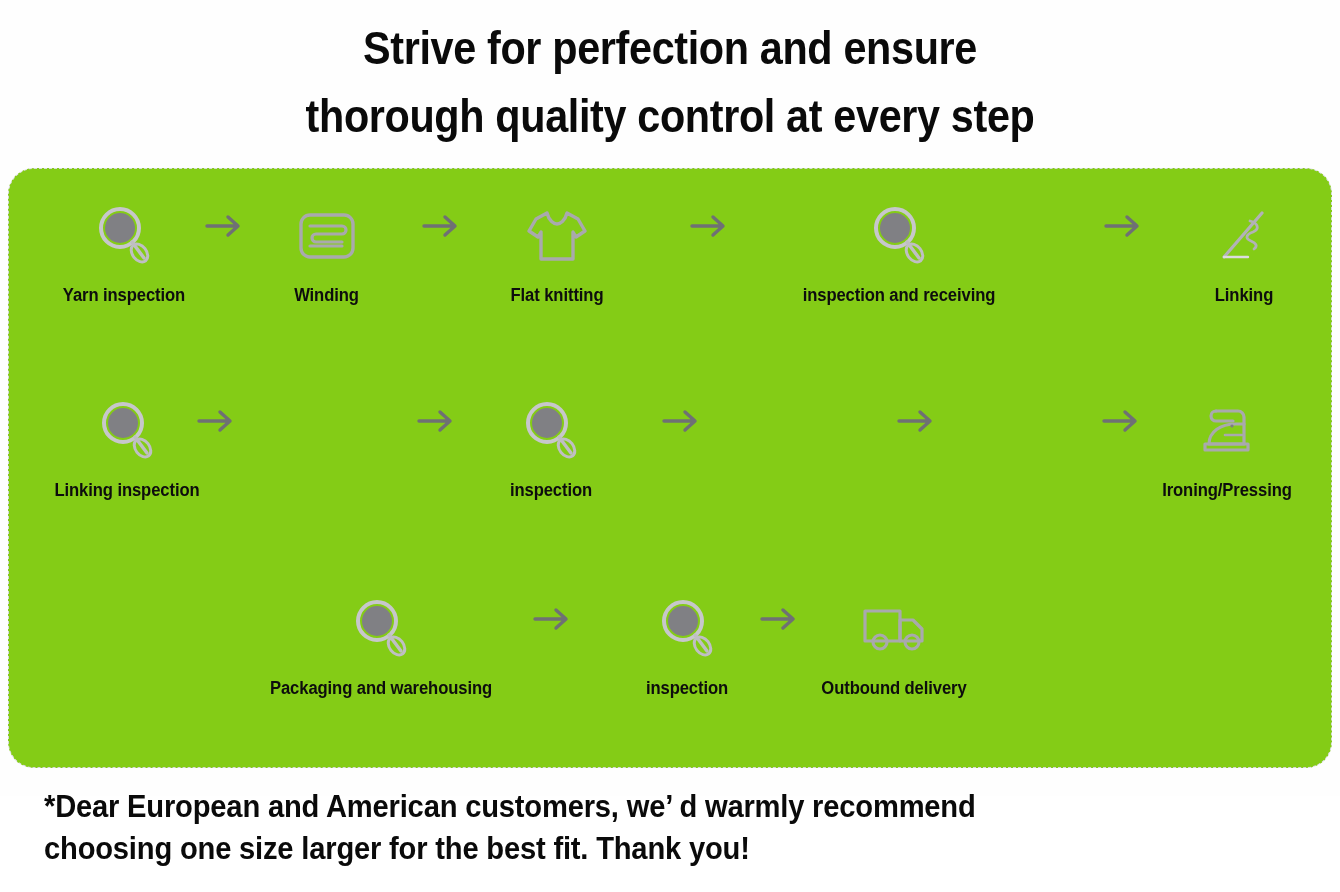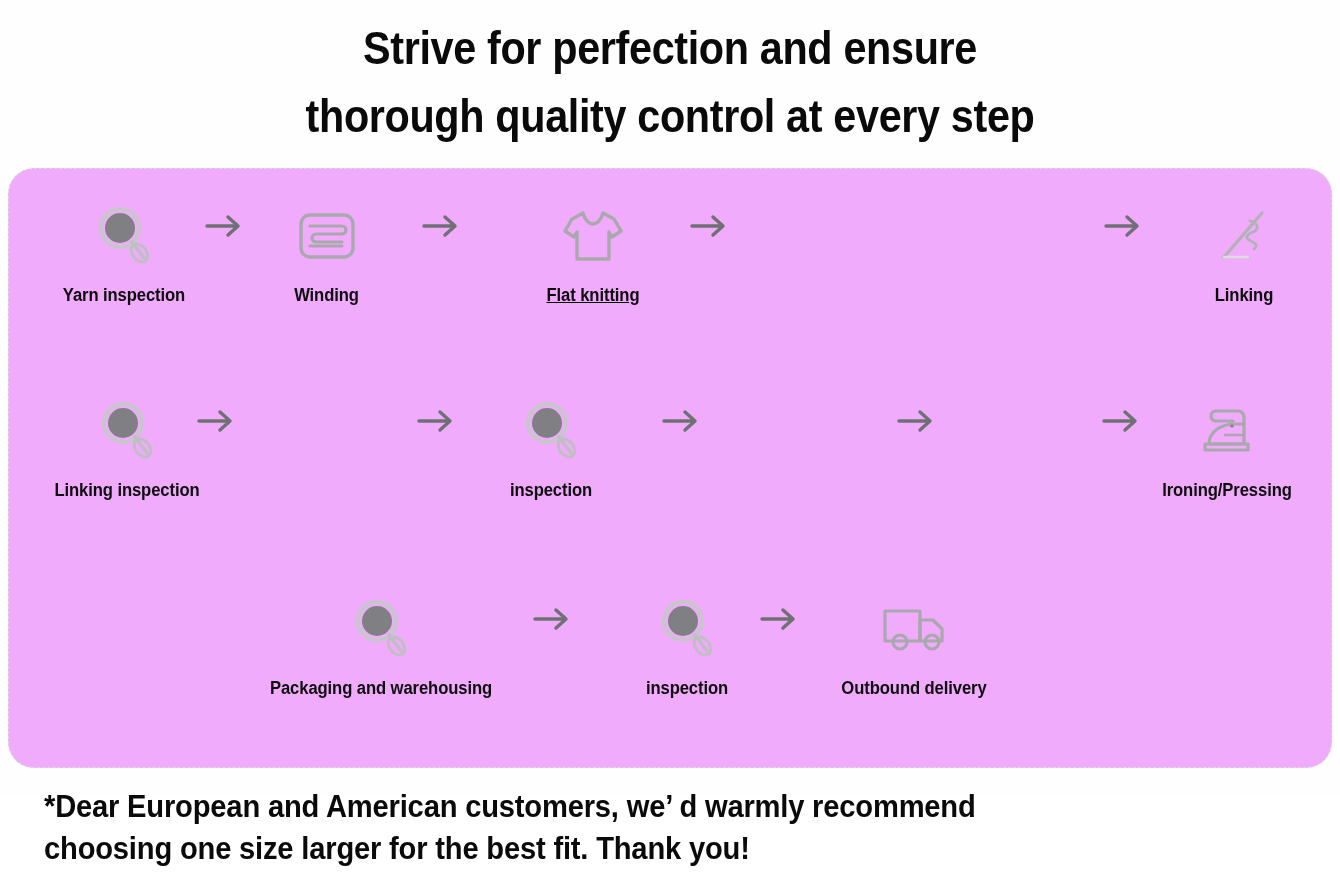"Yarn inspection" .flow-panel { background: #f0abfc -> #84cc16 }
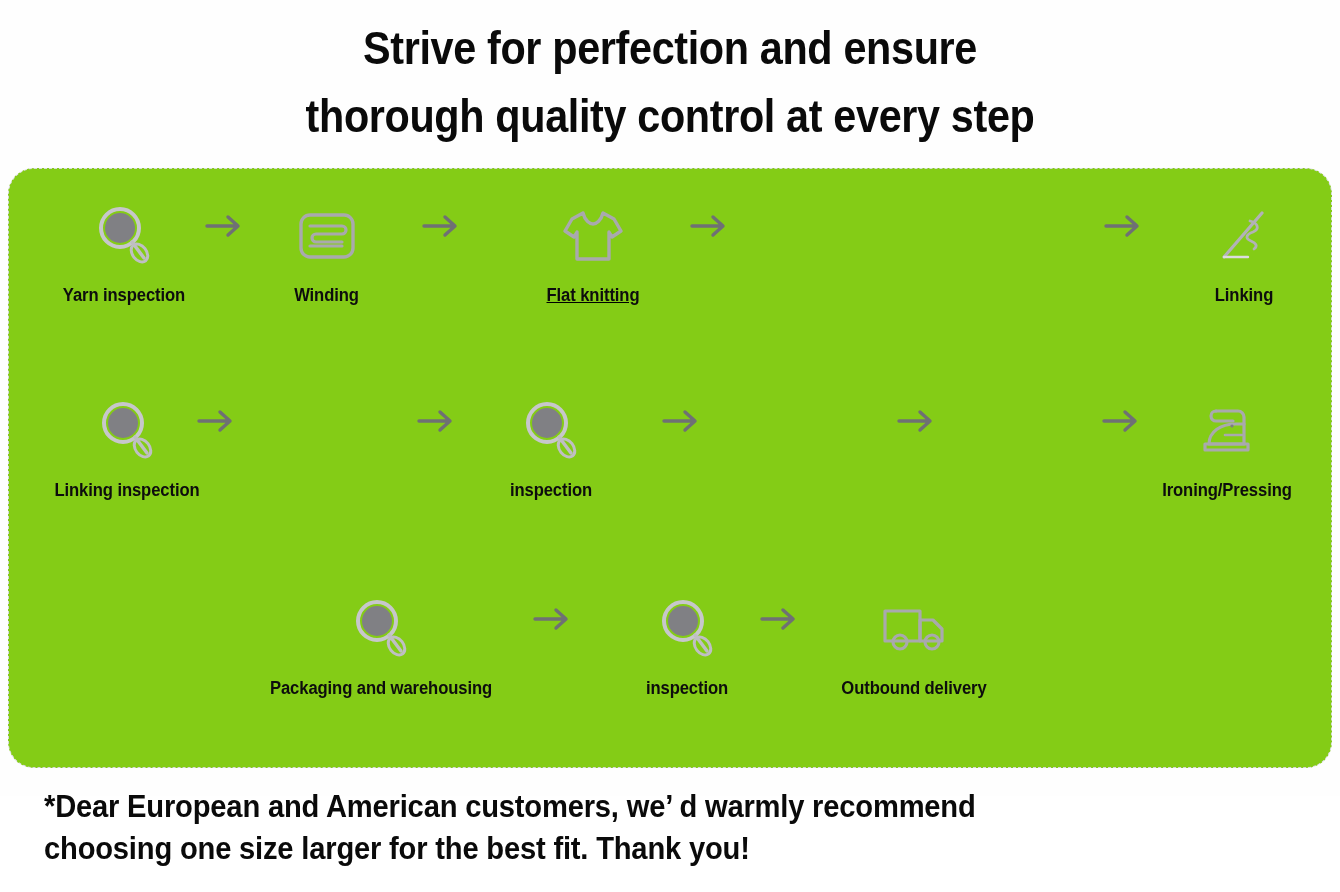"Flat knitting" div.node { left: 504px -> 468px; text-decoration: underline -> none }
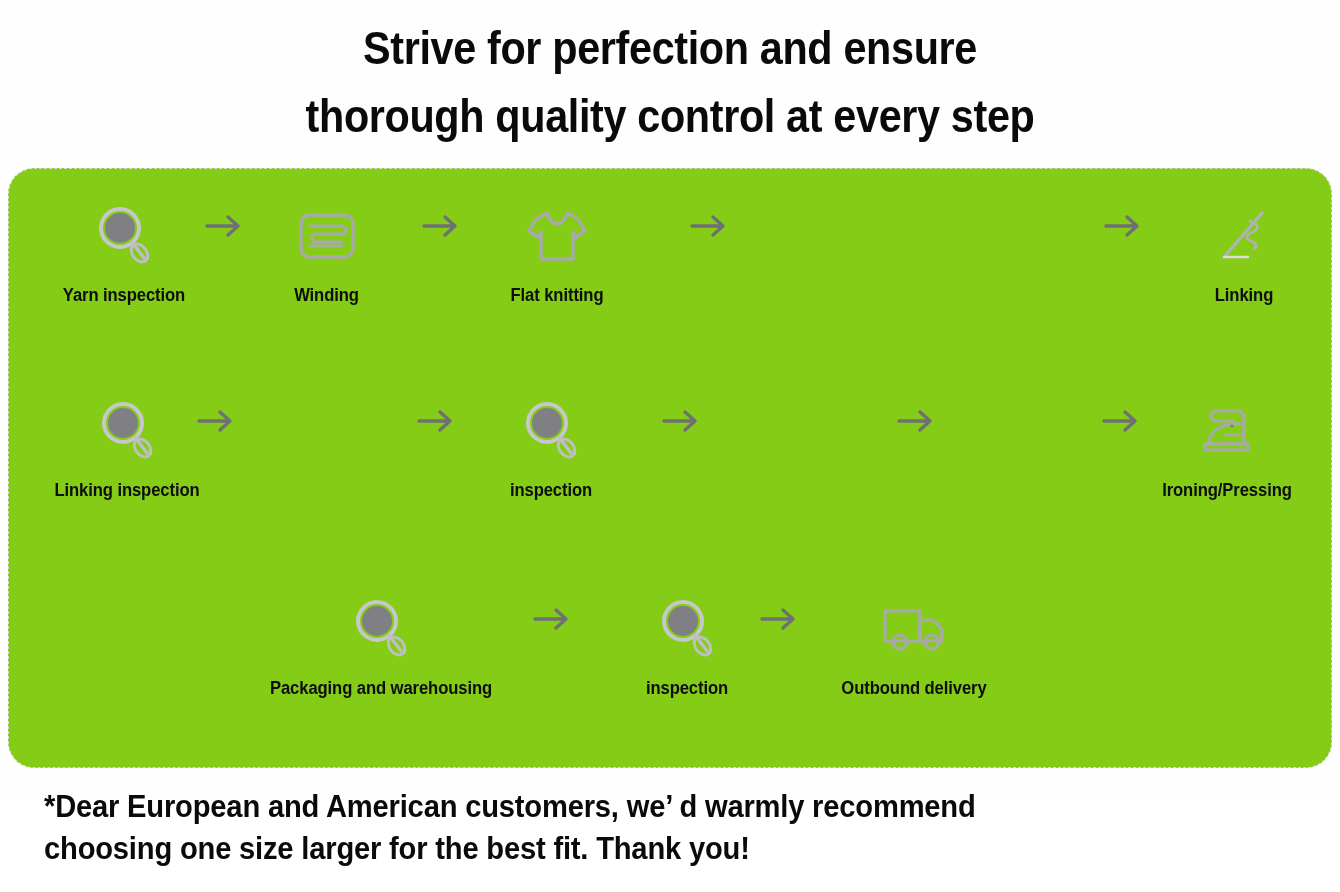"inspection and receiving" div.node { html: none -> <div> <div> <svg> <circle></circle> <circle></circle> <path></path> <ellipse></ellipse> </svg> </div> <div>inspection and receiving</div> </div> }
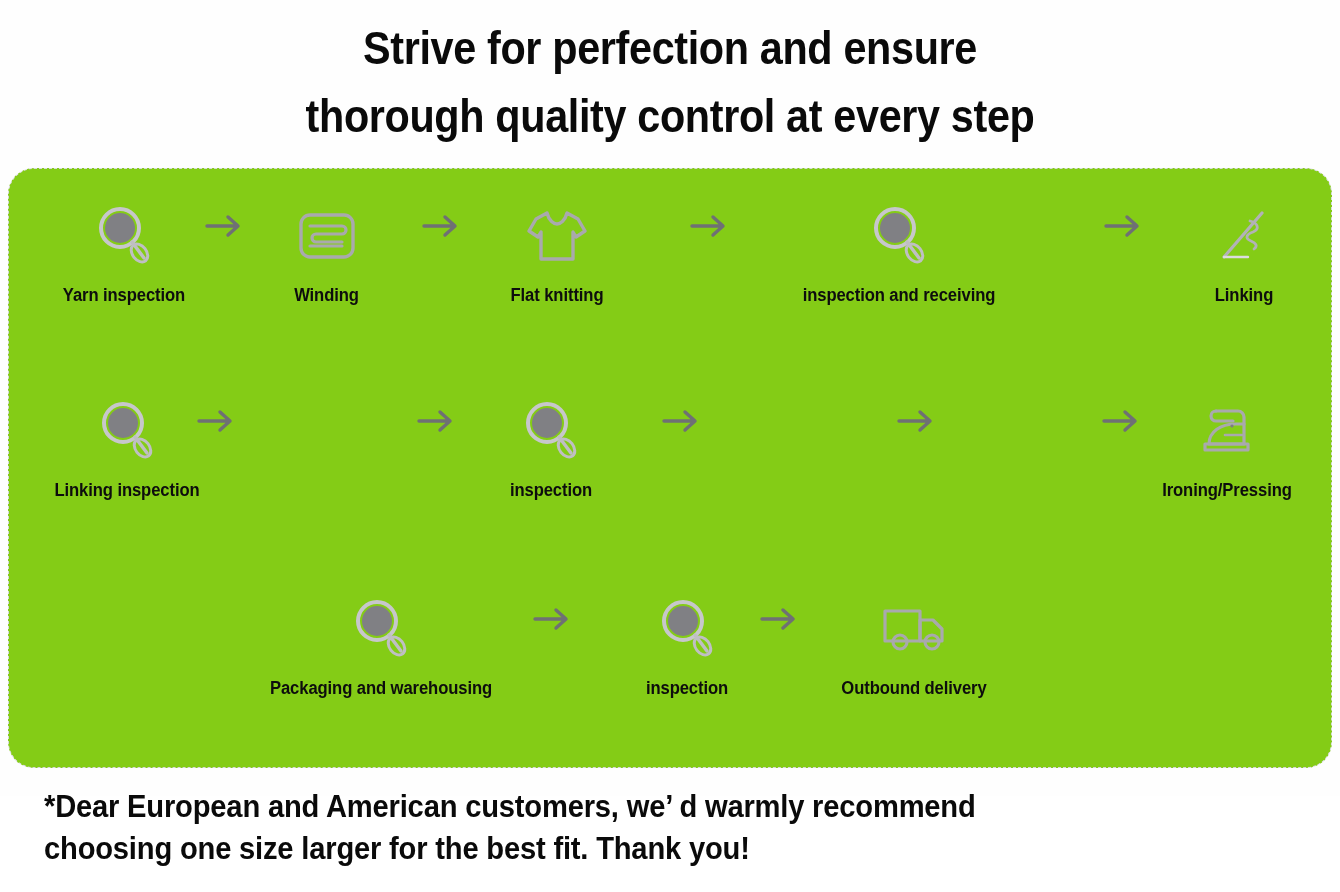"Outbound delivery" div.node { left: 800px -> 780px }
